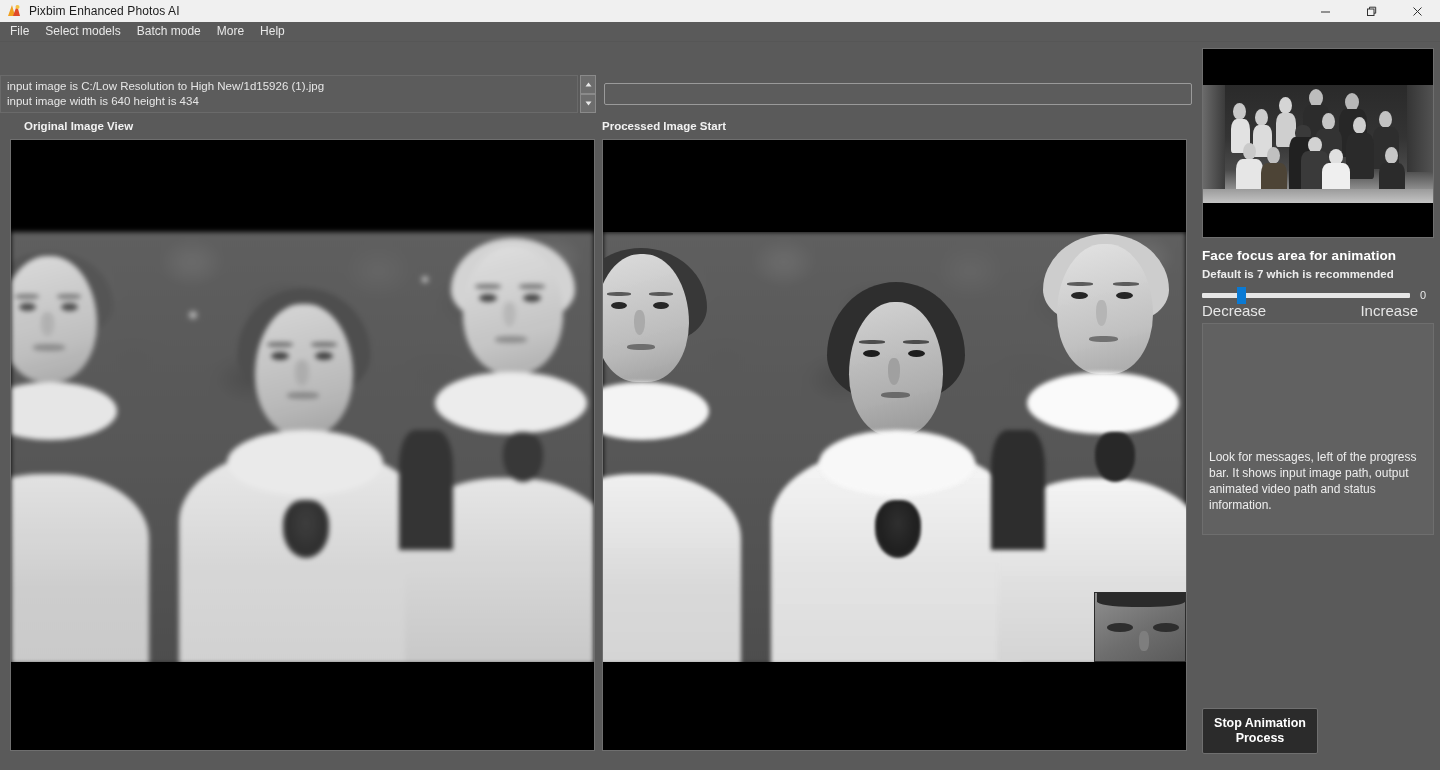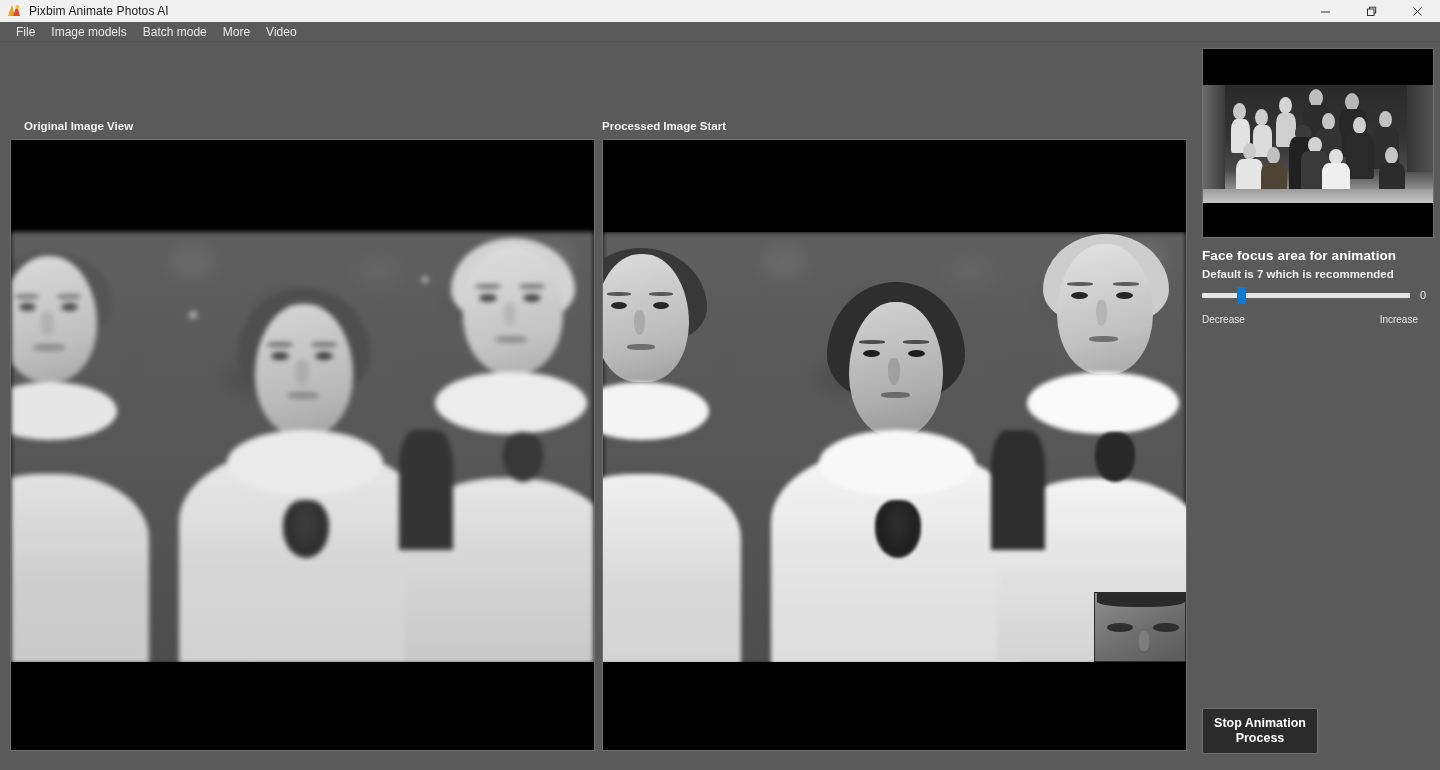"Pixbim Animate Photos AI" span.app-title { text: Animate -> Enhanced }
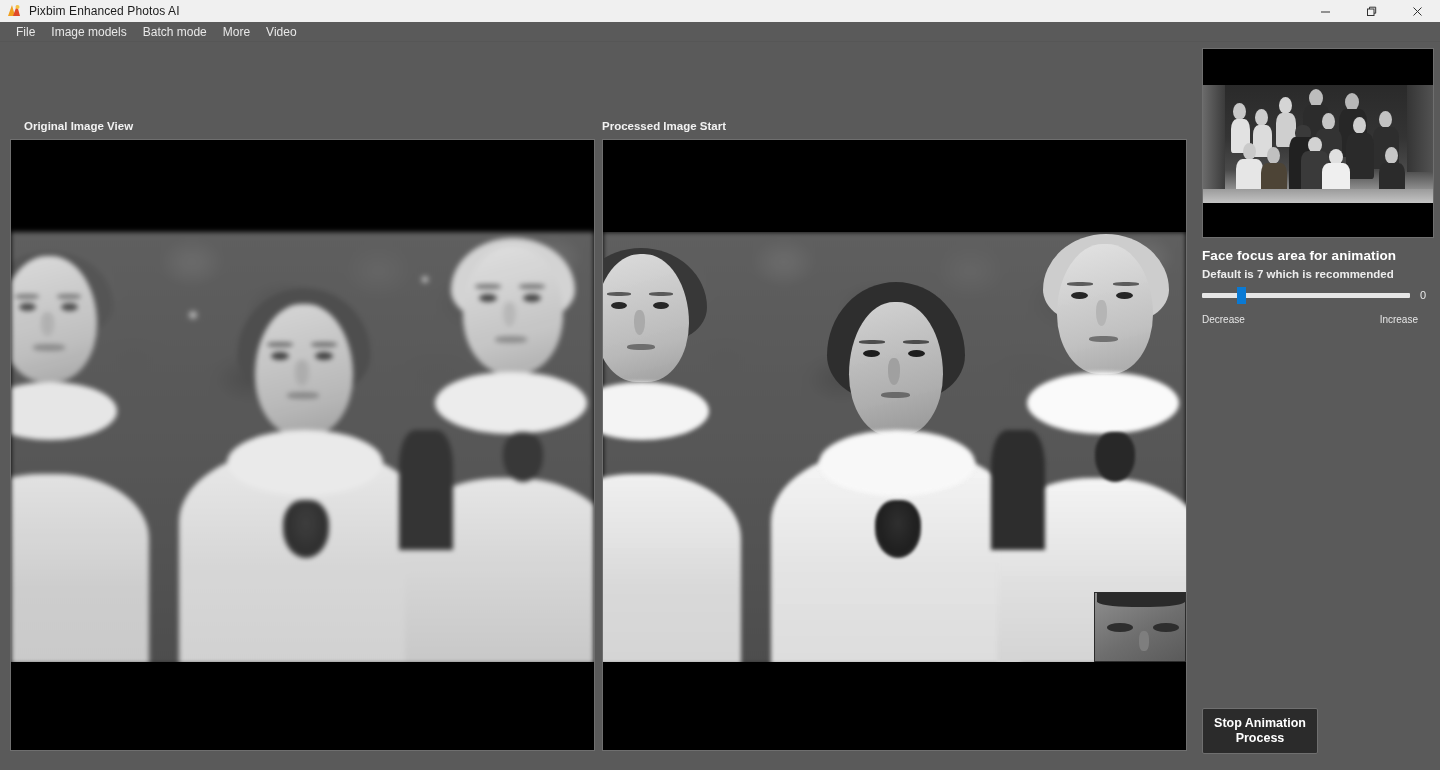"File" .menubar { align-items: center -> flex-start; padding-left: 8px -> 2px }
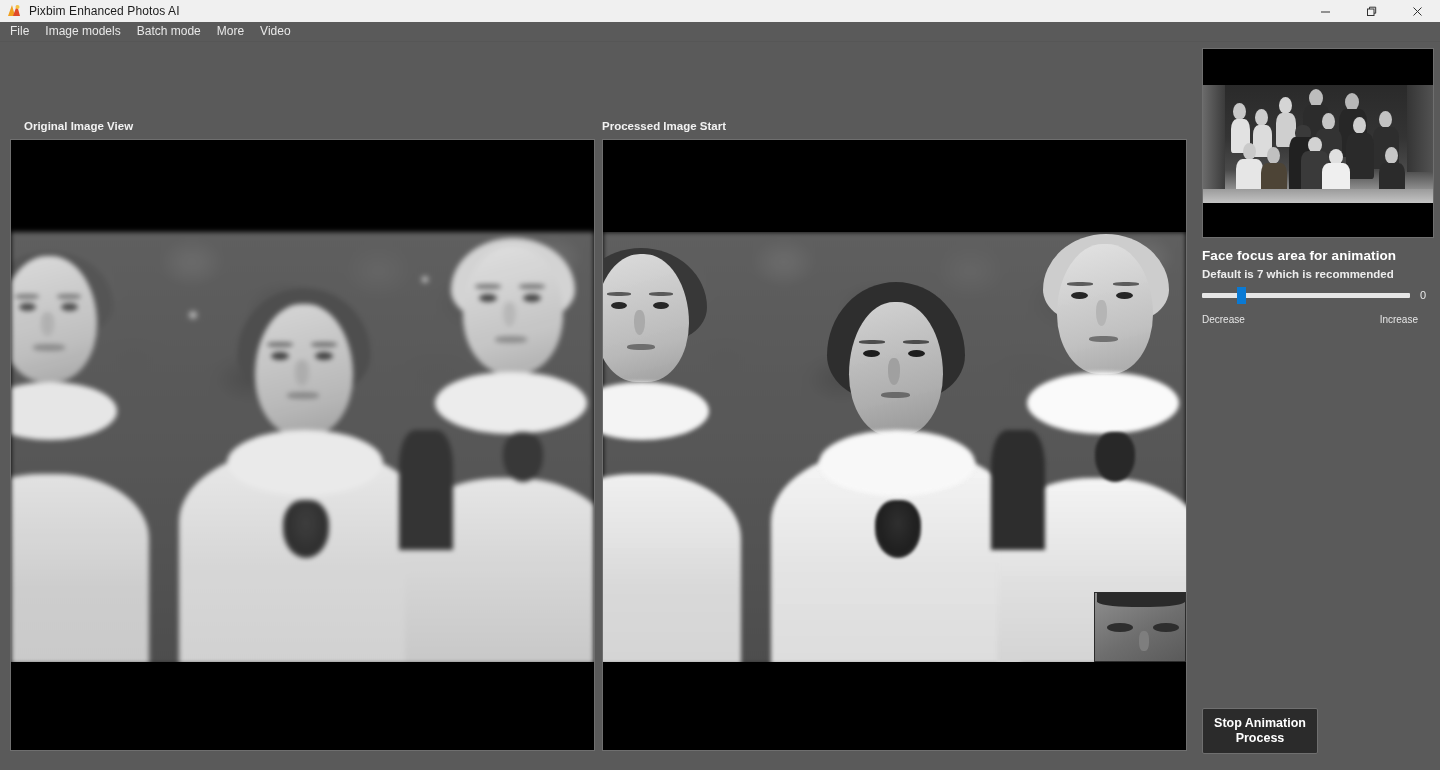"Image models" div.menu-item { text: Image -> Select }
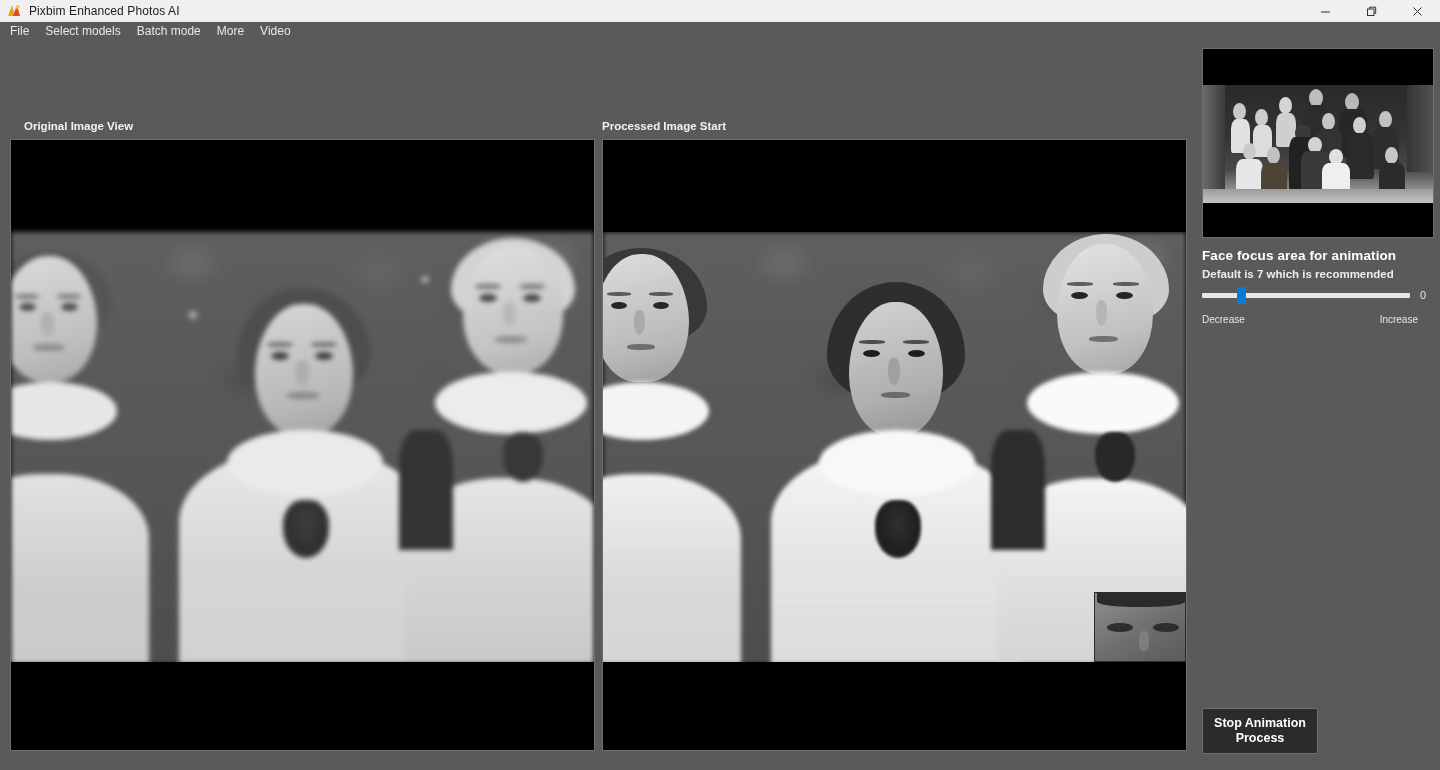"Video" div.menu-item { text: Video -> Help }
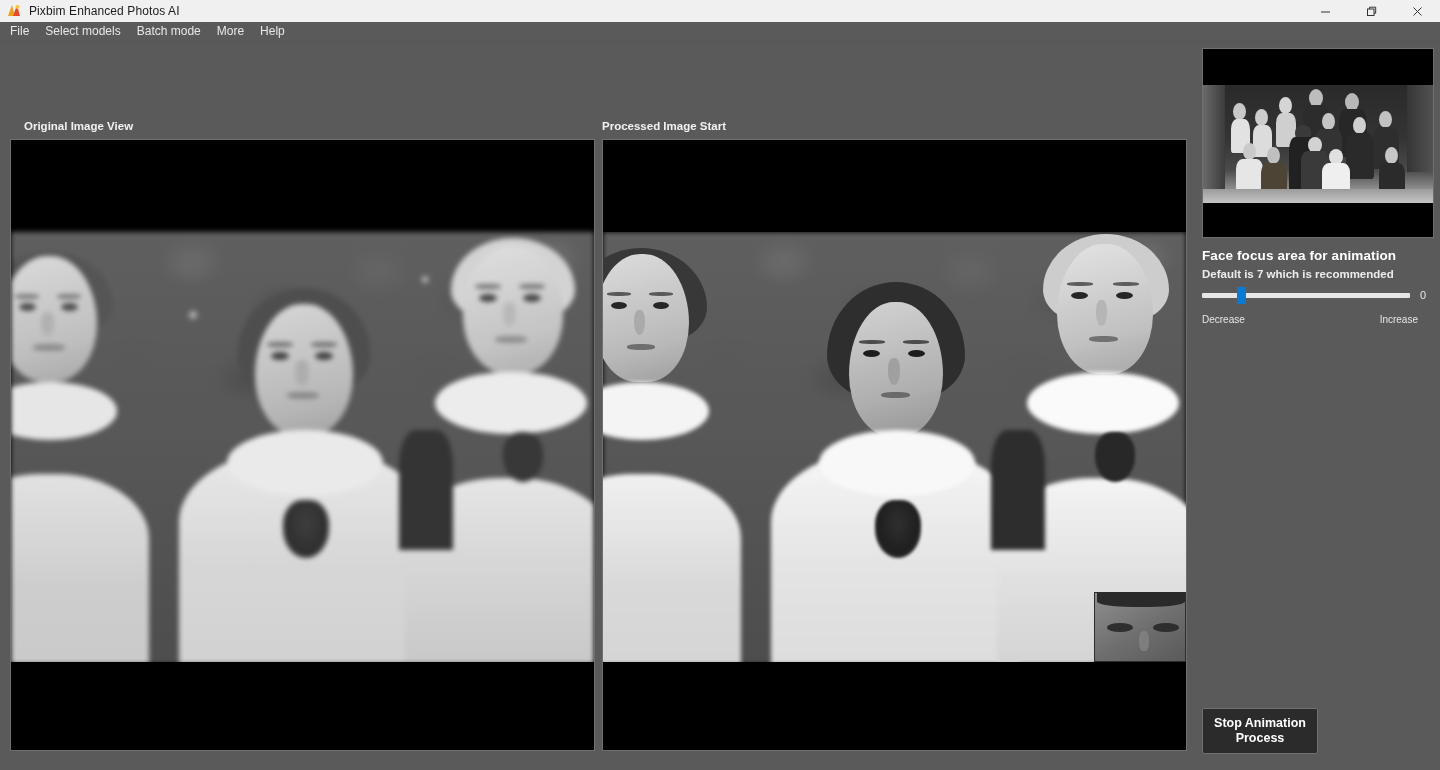"input image is C:/Low Resolution" div.info-row { html: none -> <div> <div> <div>input image is C:/Low Resolution to High New/1d15926 (1).jpg</div> <div>input image width is 640 height is 434</div> </div> <div> <div> <svg> <polygon></polygon> </svg> </div> <div> <svg> <polygon></polygon> </svg> </div> </div> <input> </div> }
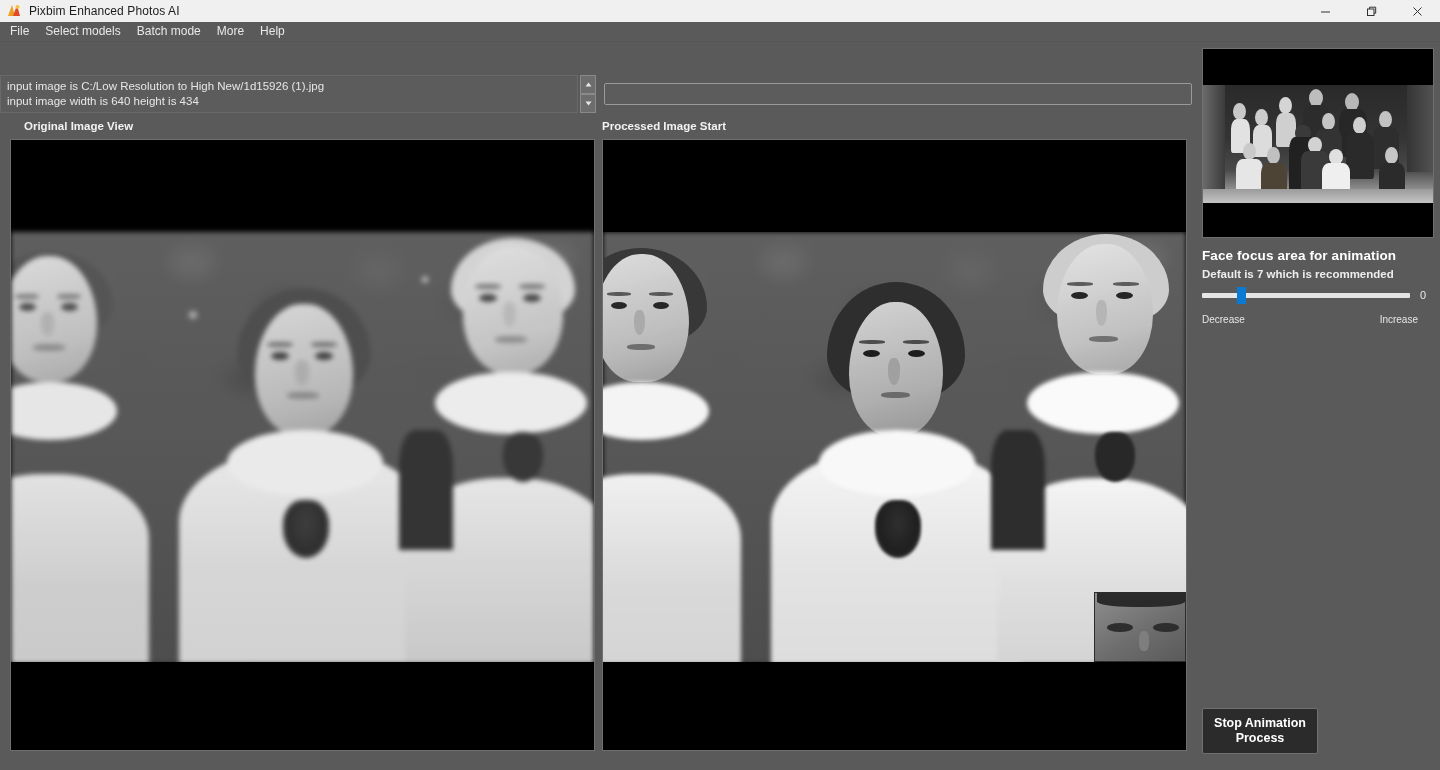"Decrease" .slider-labels { font-size: 10px -> 15px; margin-top: 13px -> 1px }
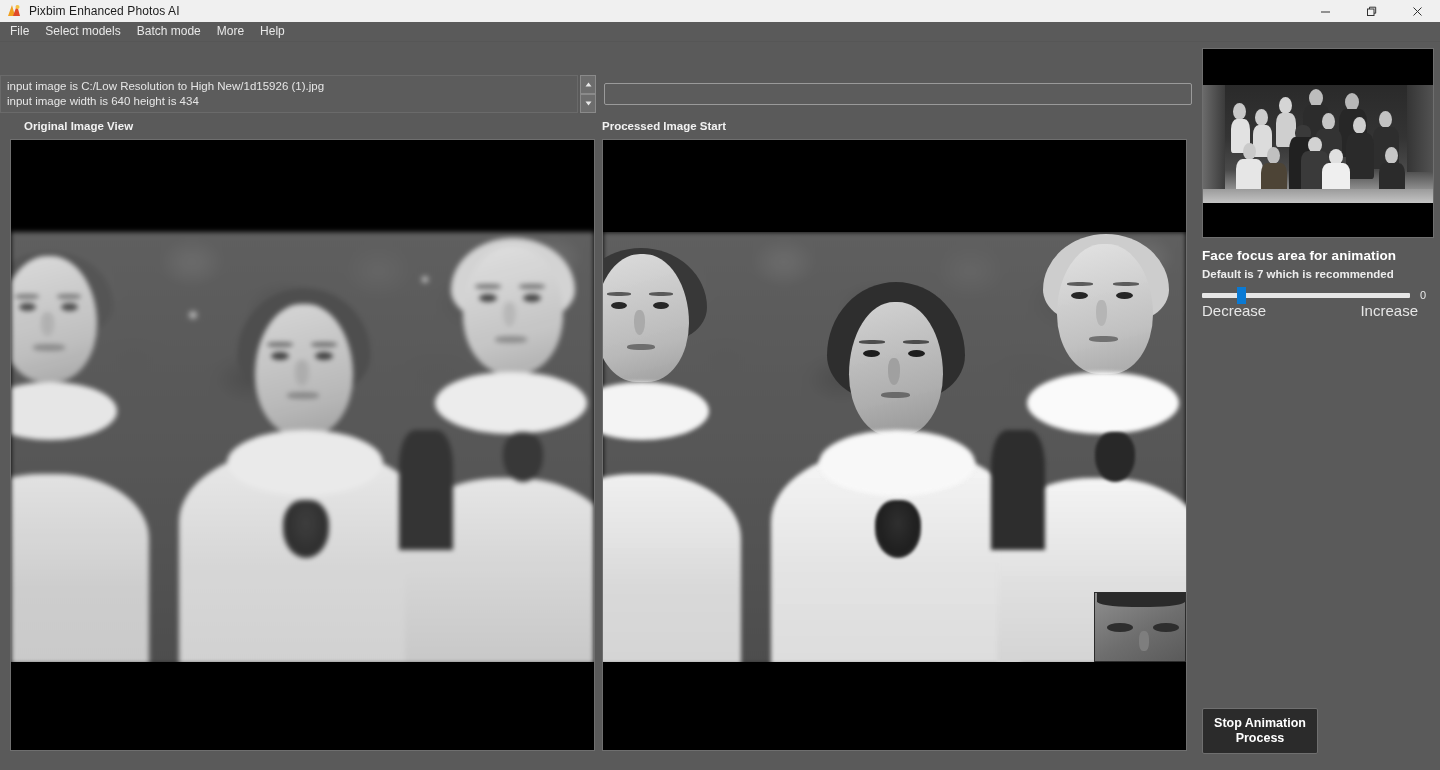"Look for messages, left of" div.message-box { html: none -> <div> <div>Look for messages, left of the progress bar. It shows input image path, output animated video path and status information.</div> </div> }
